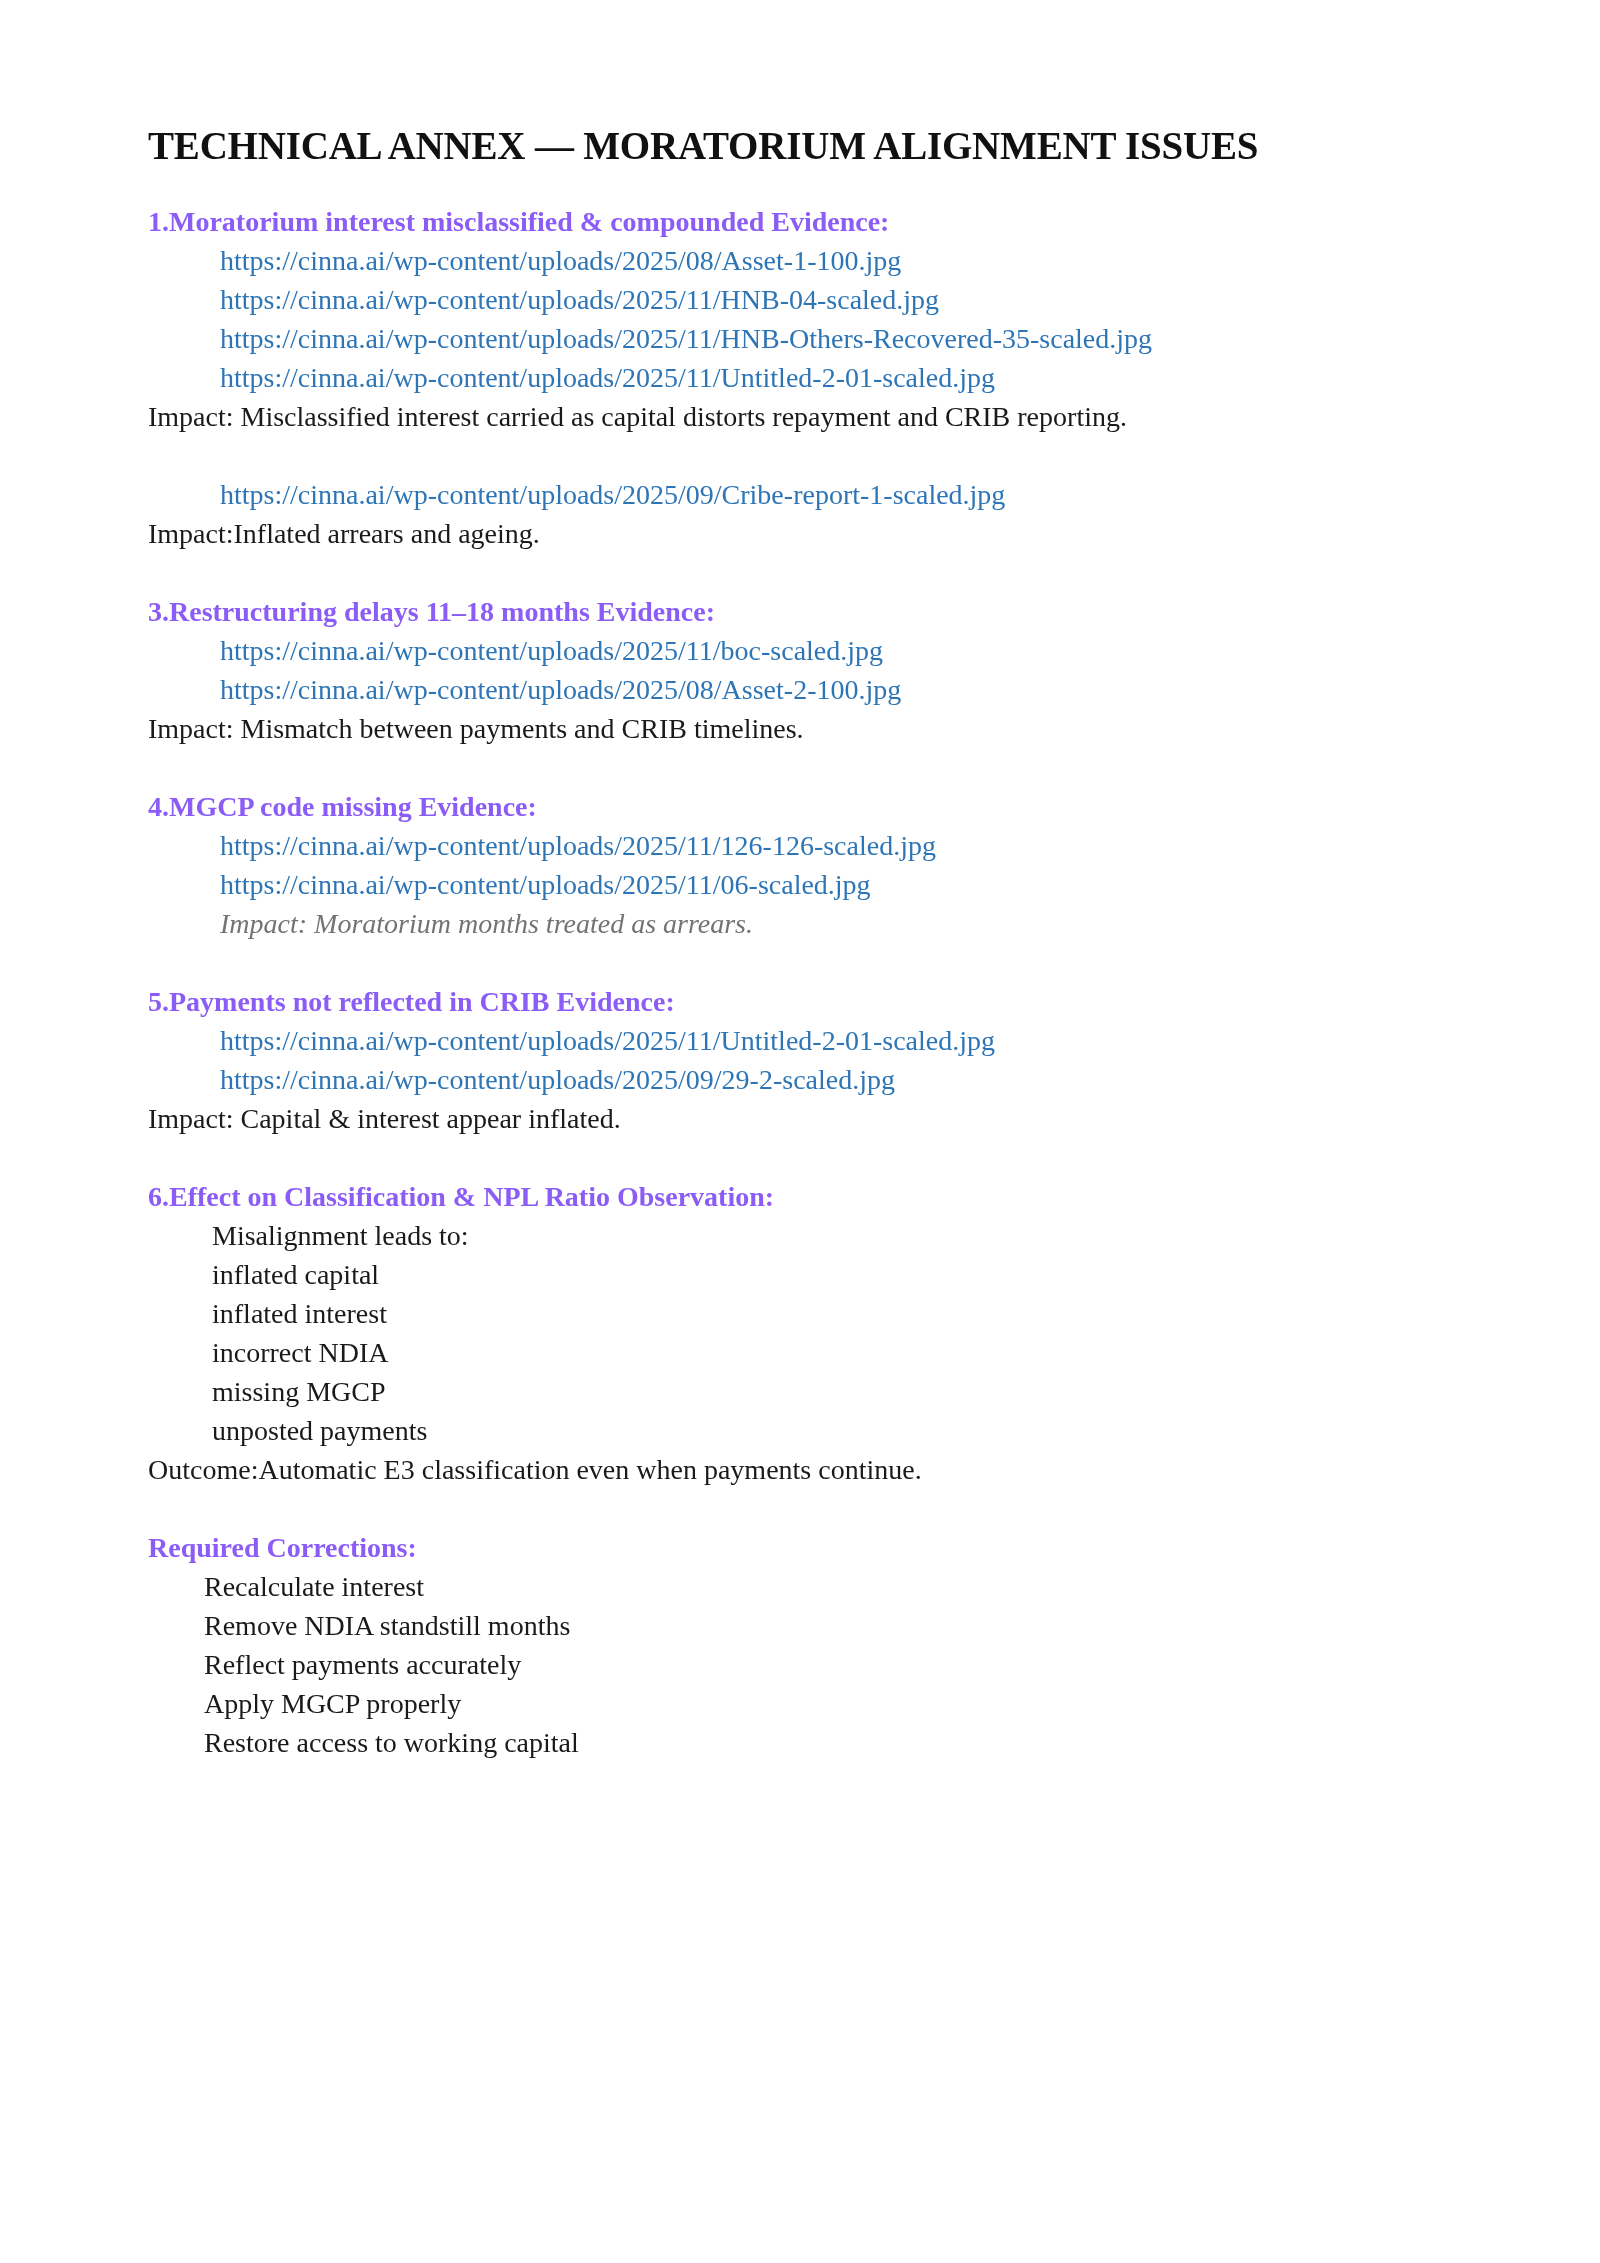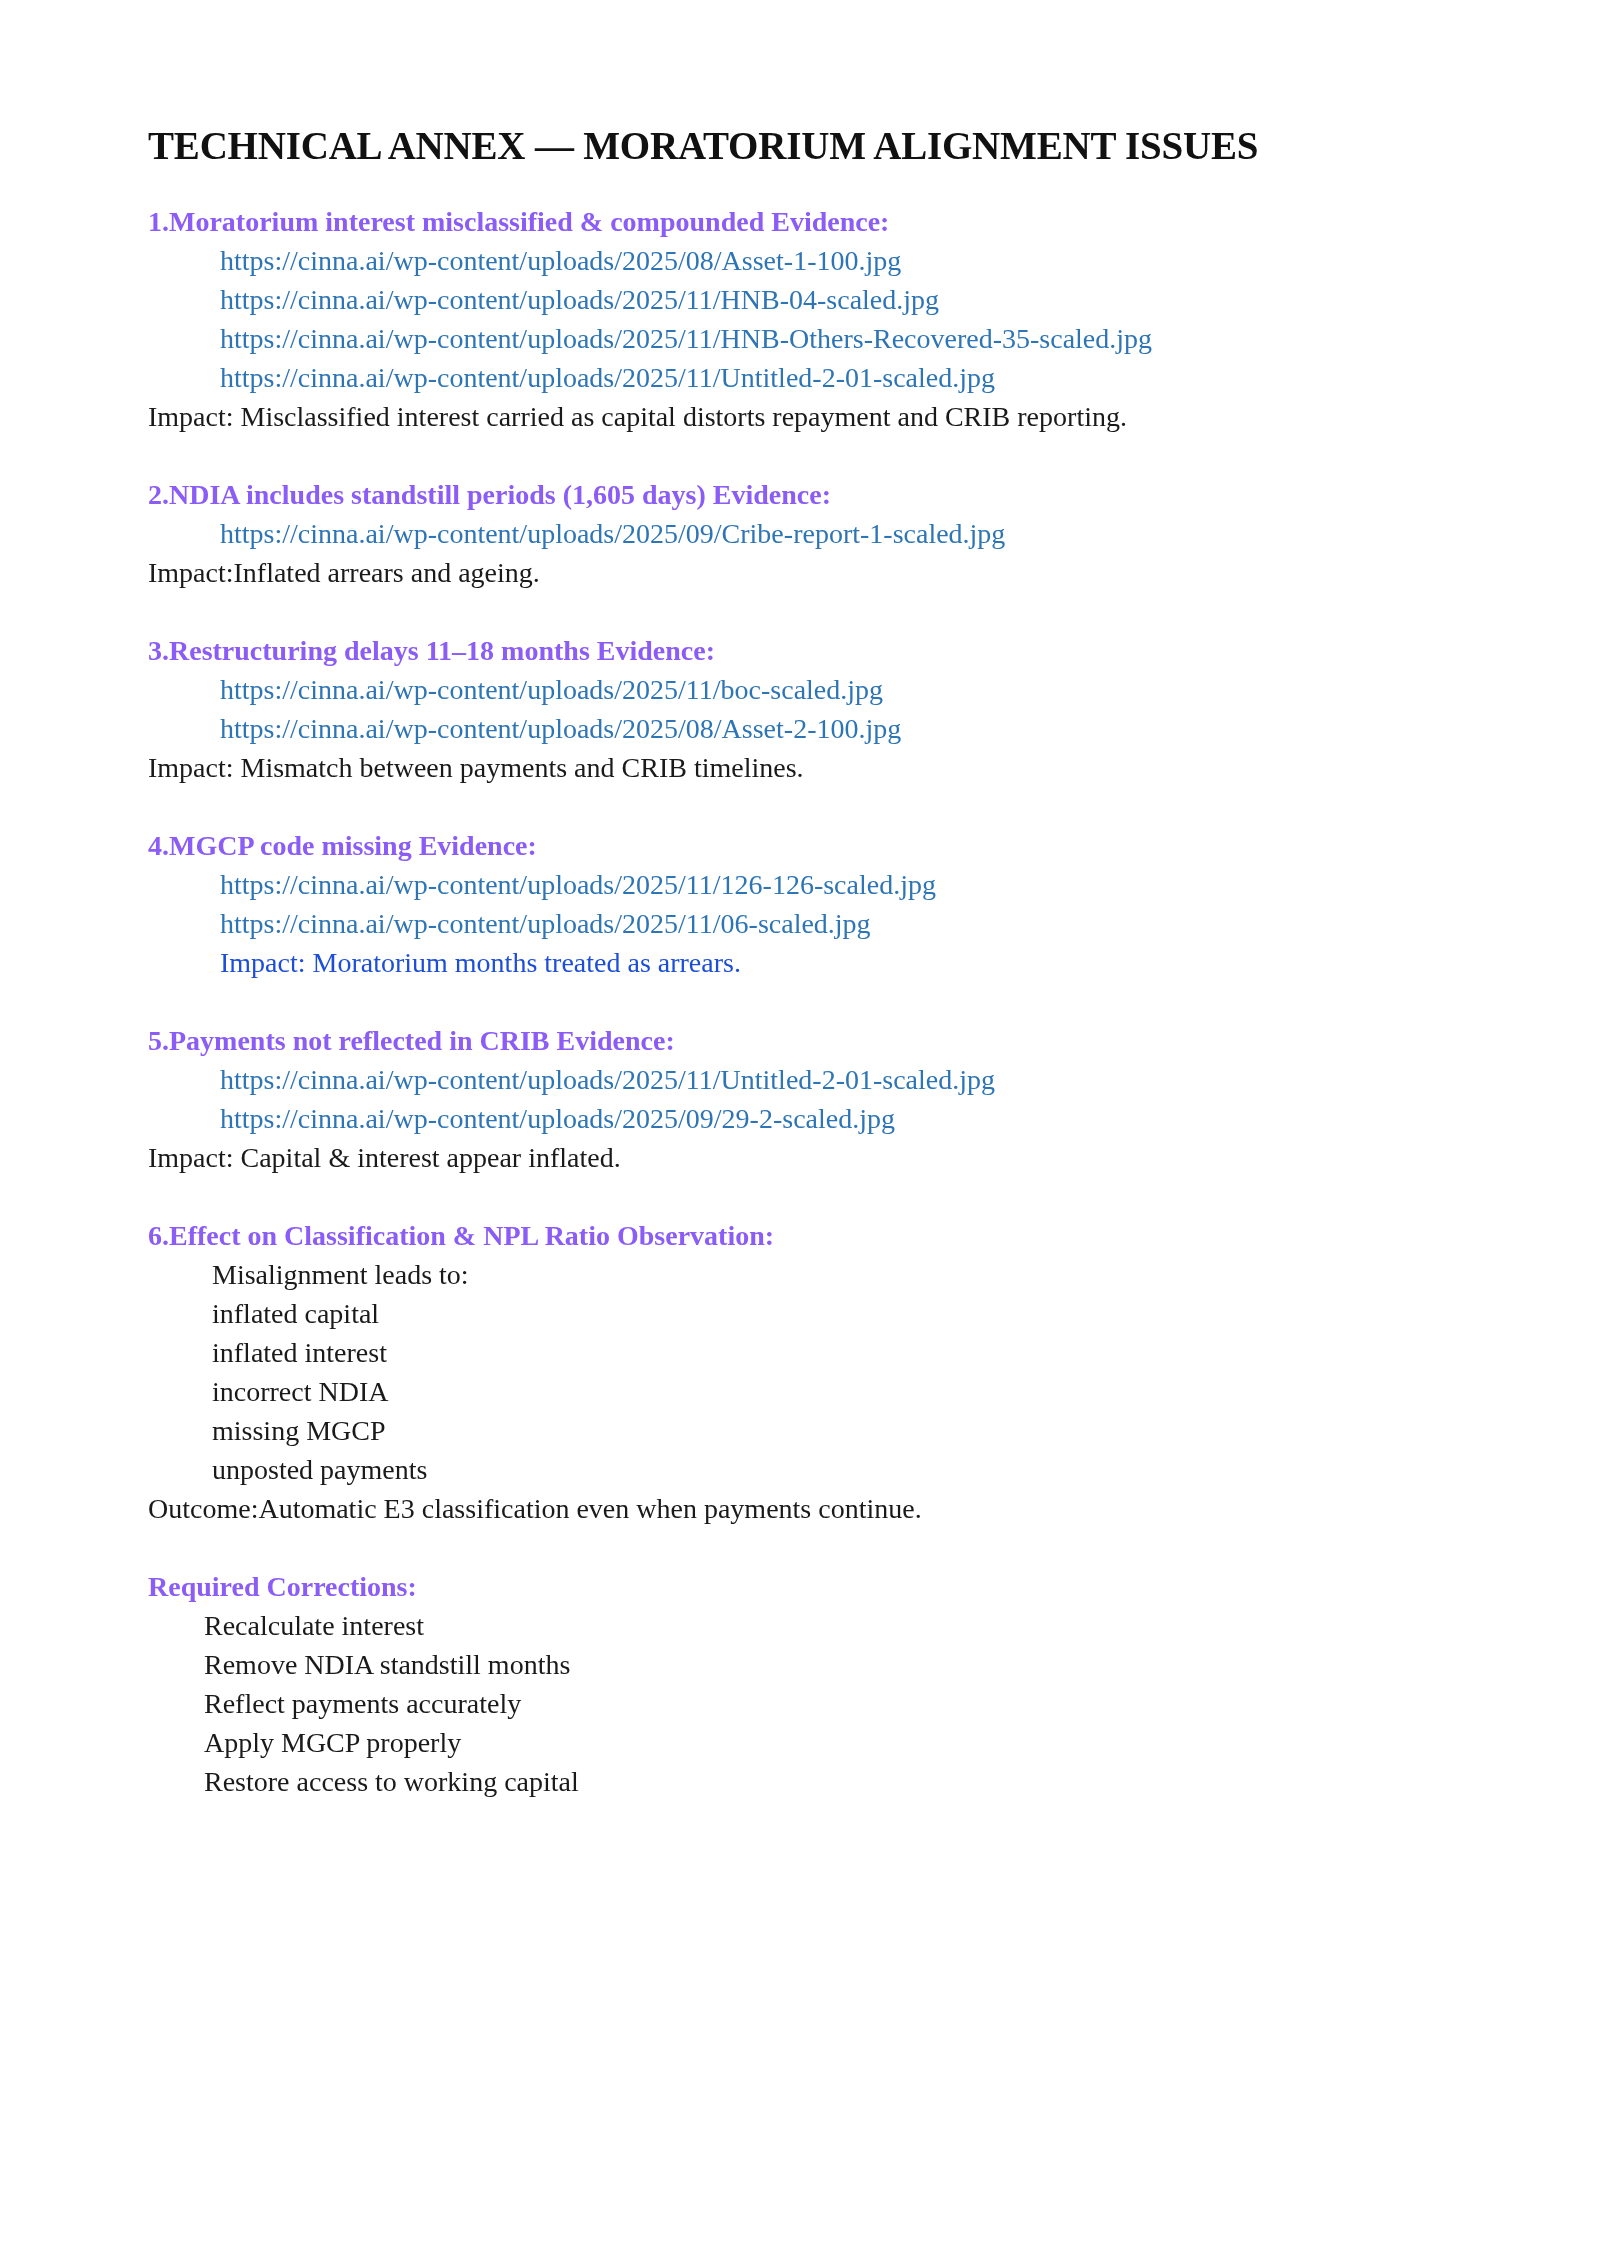"2.NDIA includes standstill periods" div.heading { html: <div>2.NDIA includes standstill periods (1,605 days) Evidence:</div> -> none }
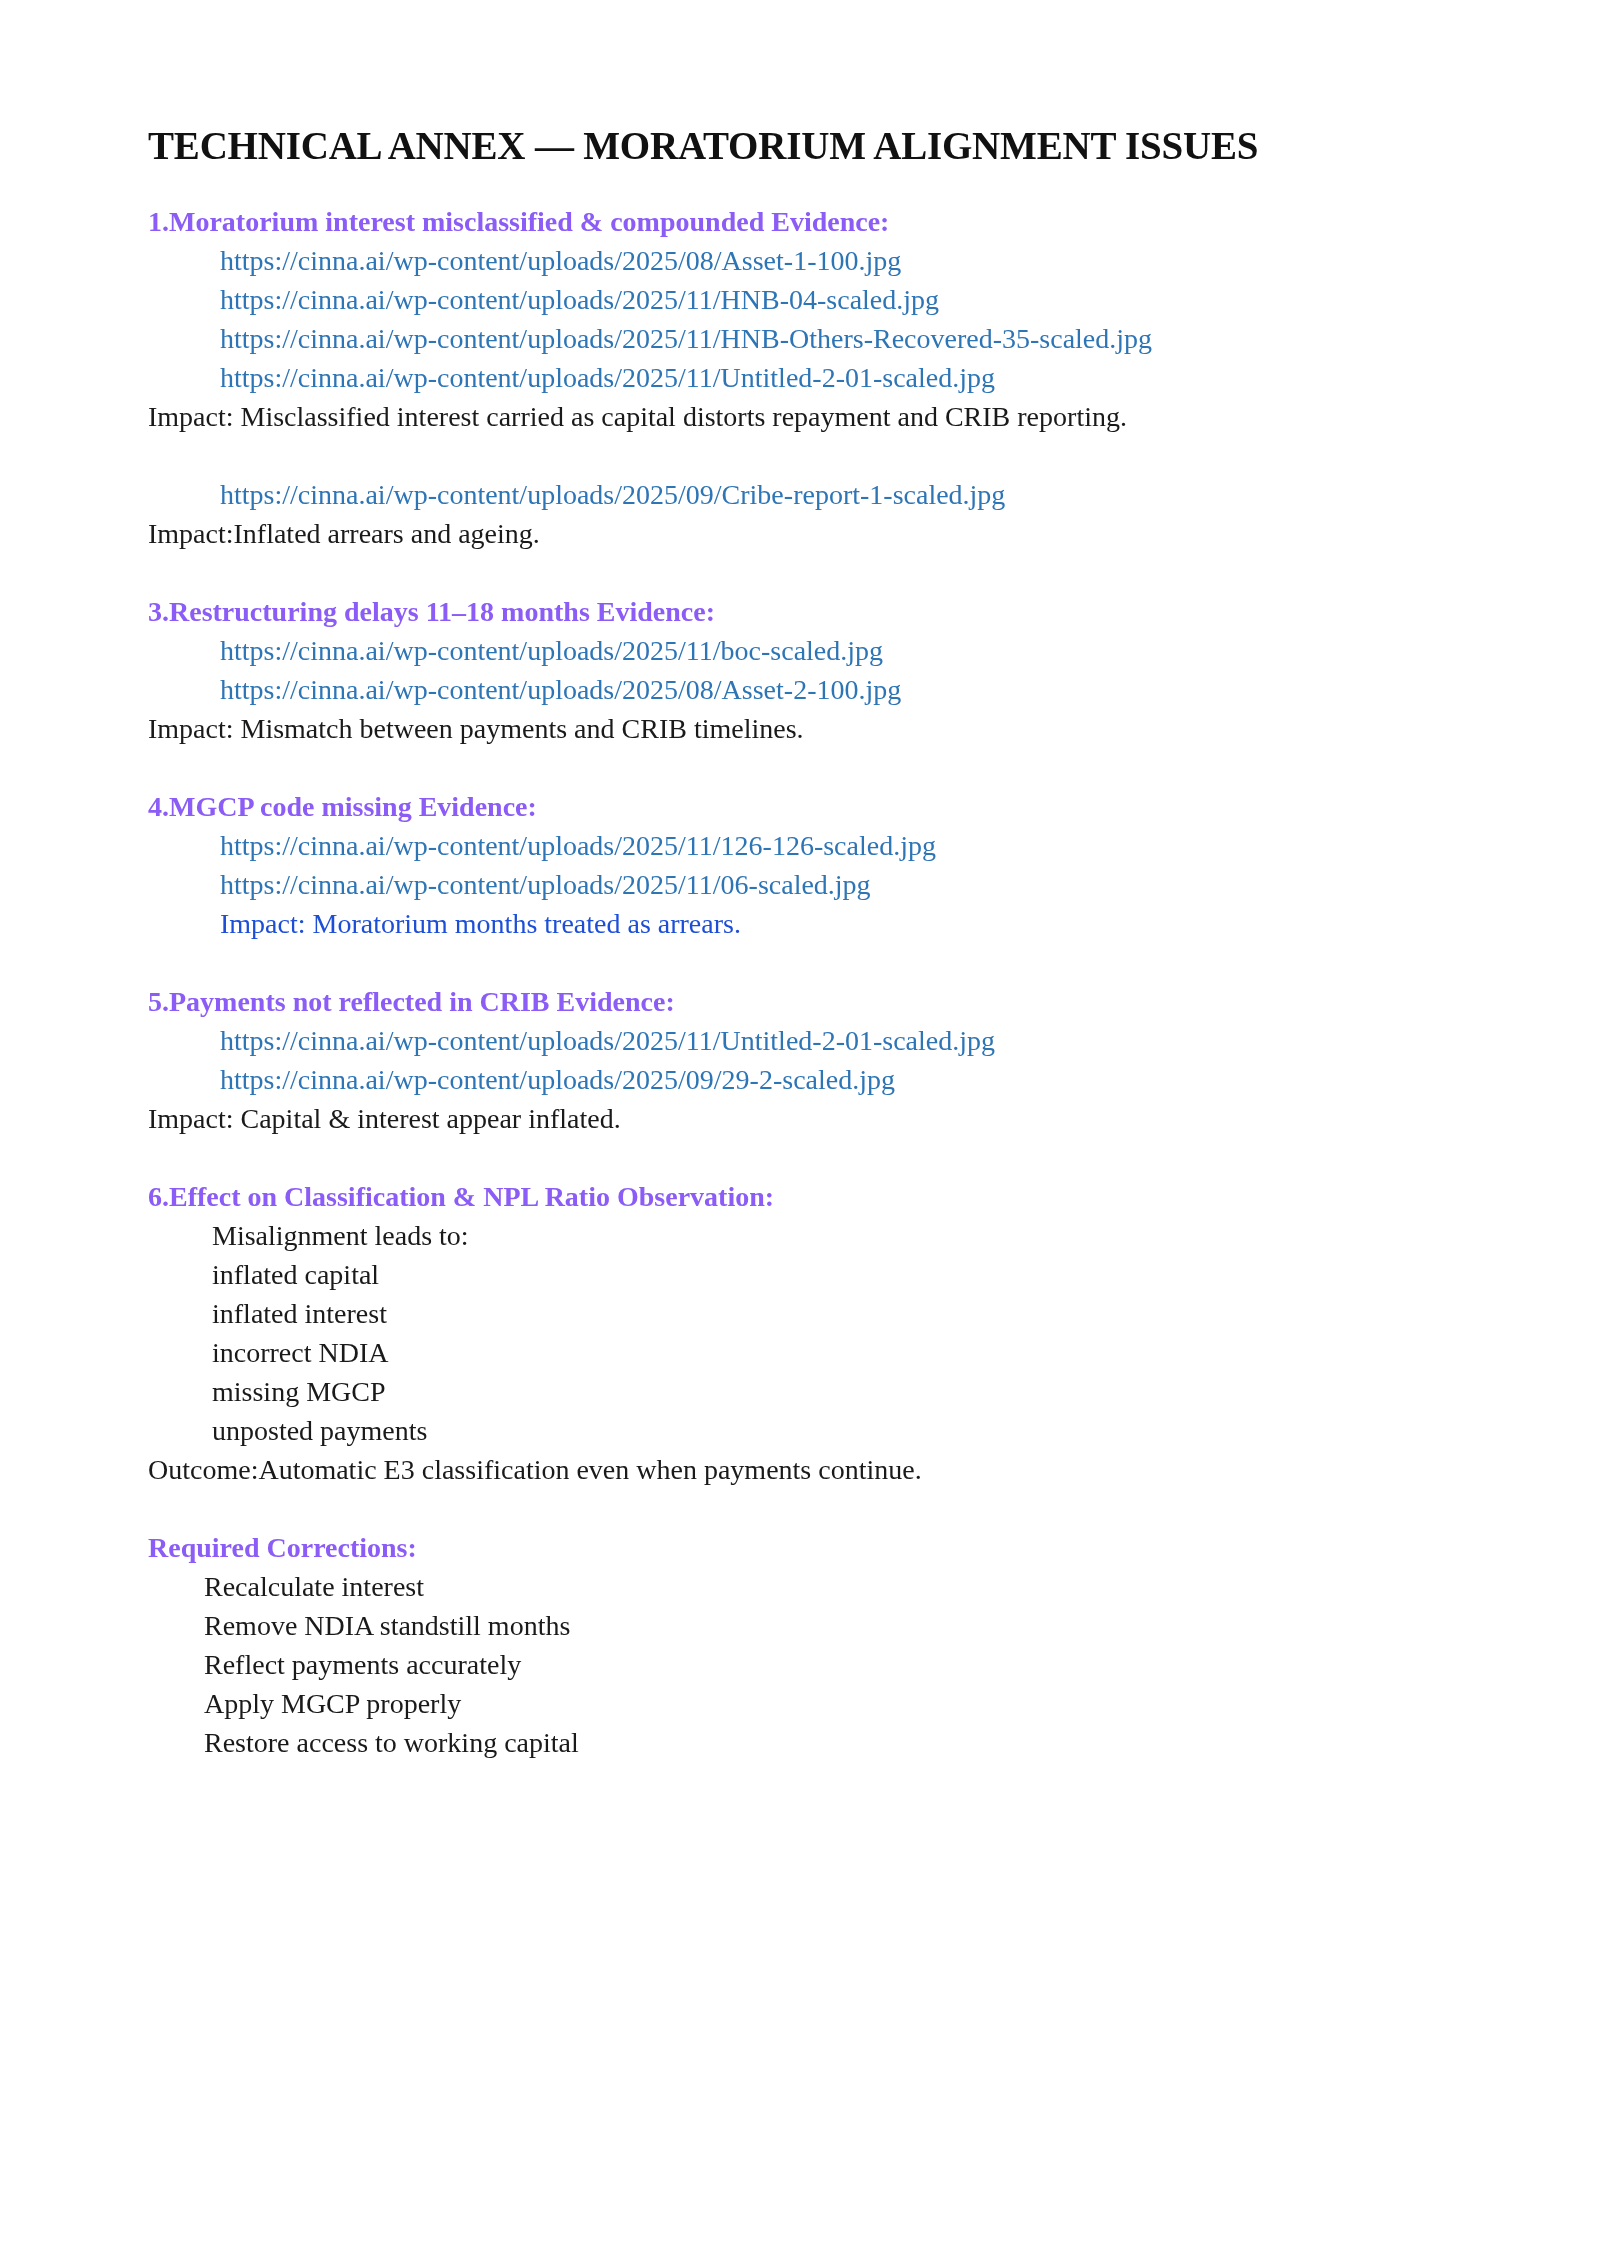"Impact: Moratorium months treated as" .indented-blue { color: #1d4ed8 -> #737373; font-style: none -> italic }
